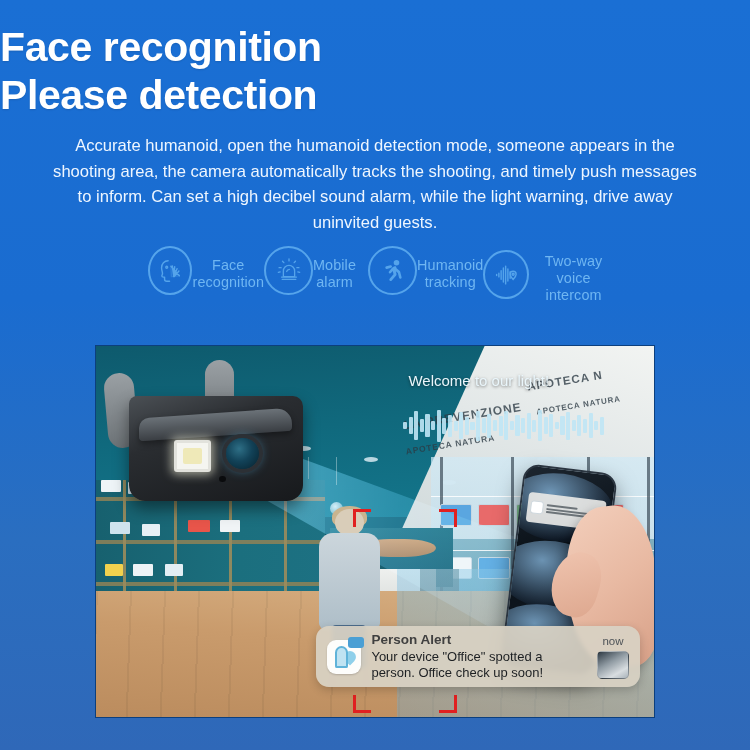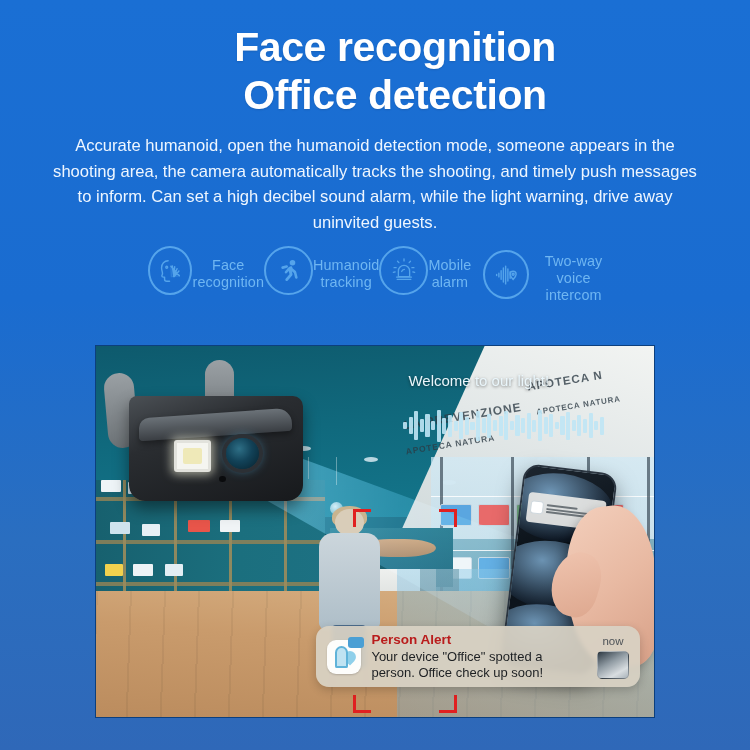"Face recognition" .headline { margin-left: 40px -> none; text-align: center -> left }
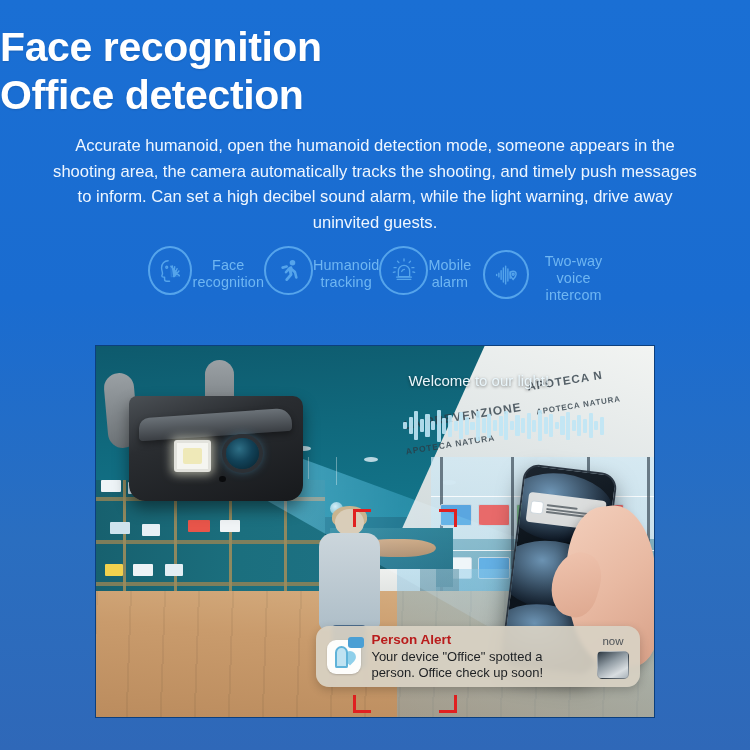"Office detection" div { text: Office -> Please }
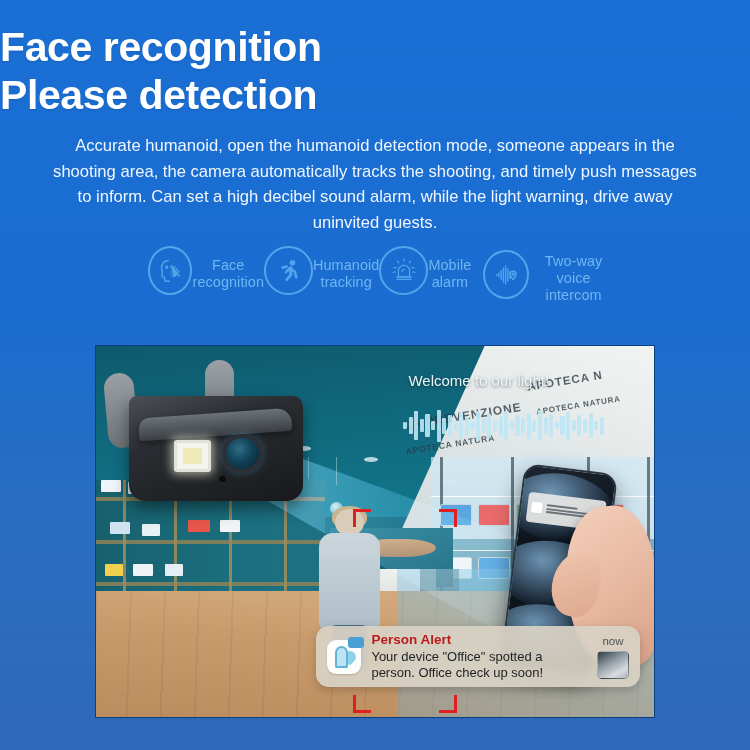"Humanoid" div.feature { order: before "Mobile" -> after "Mobile" }
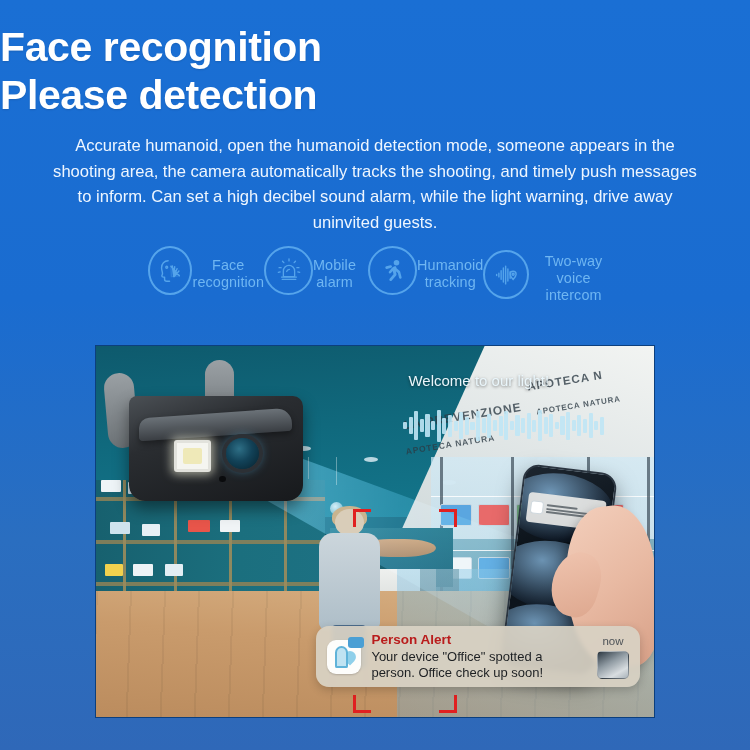"Person Alert" .notif-title { color: #b91c1c -> #404040 }
